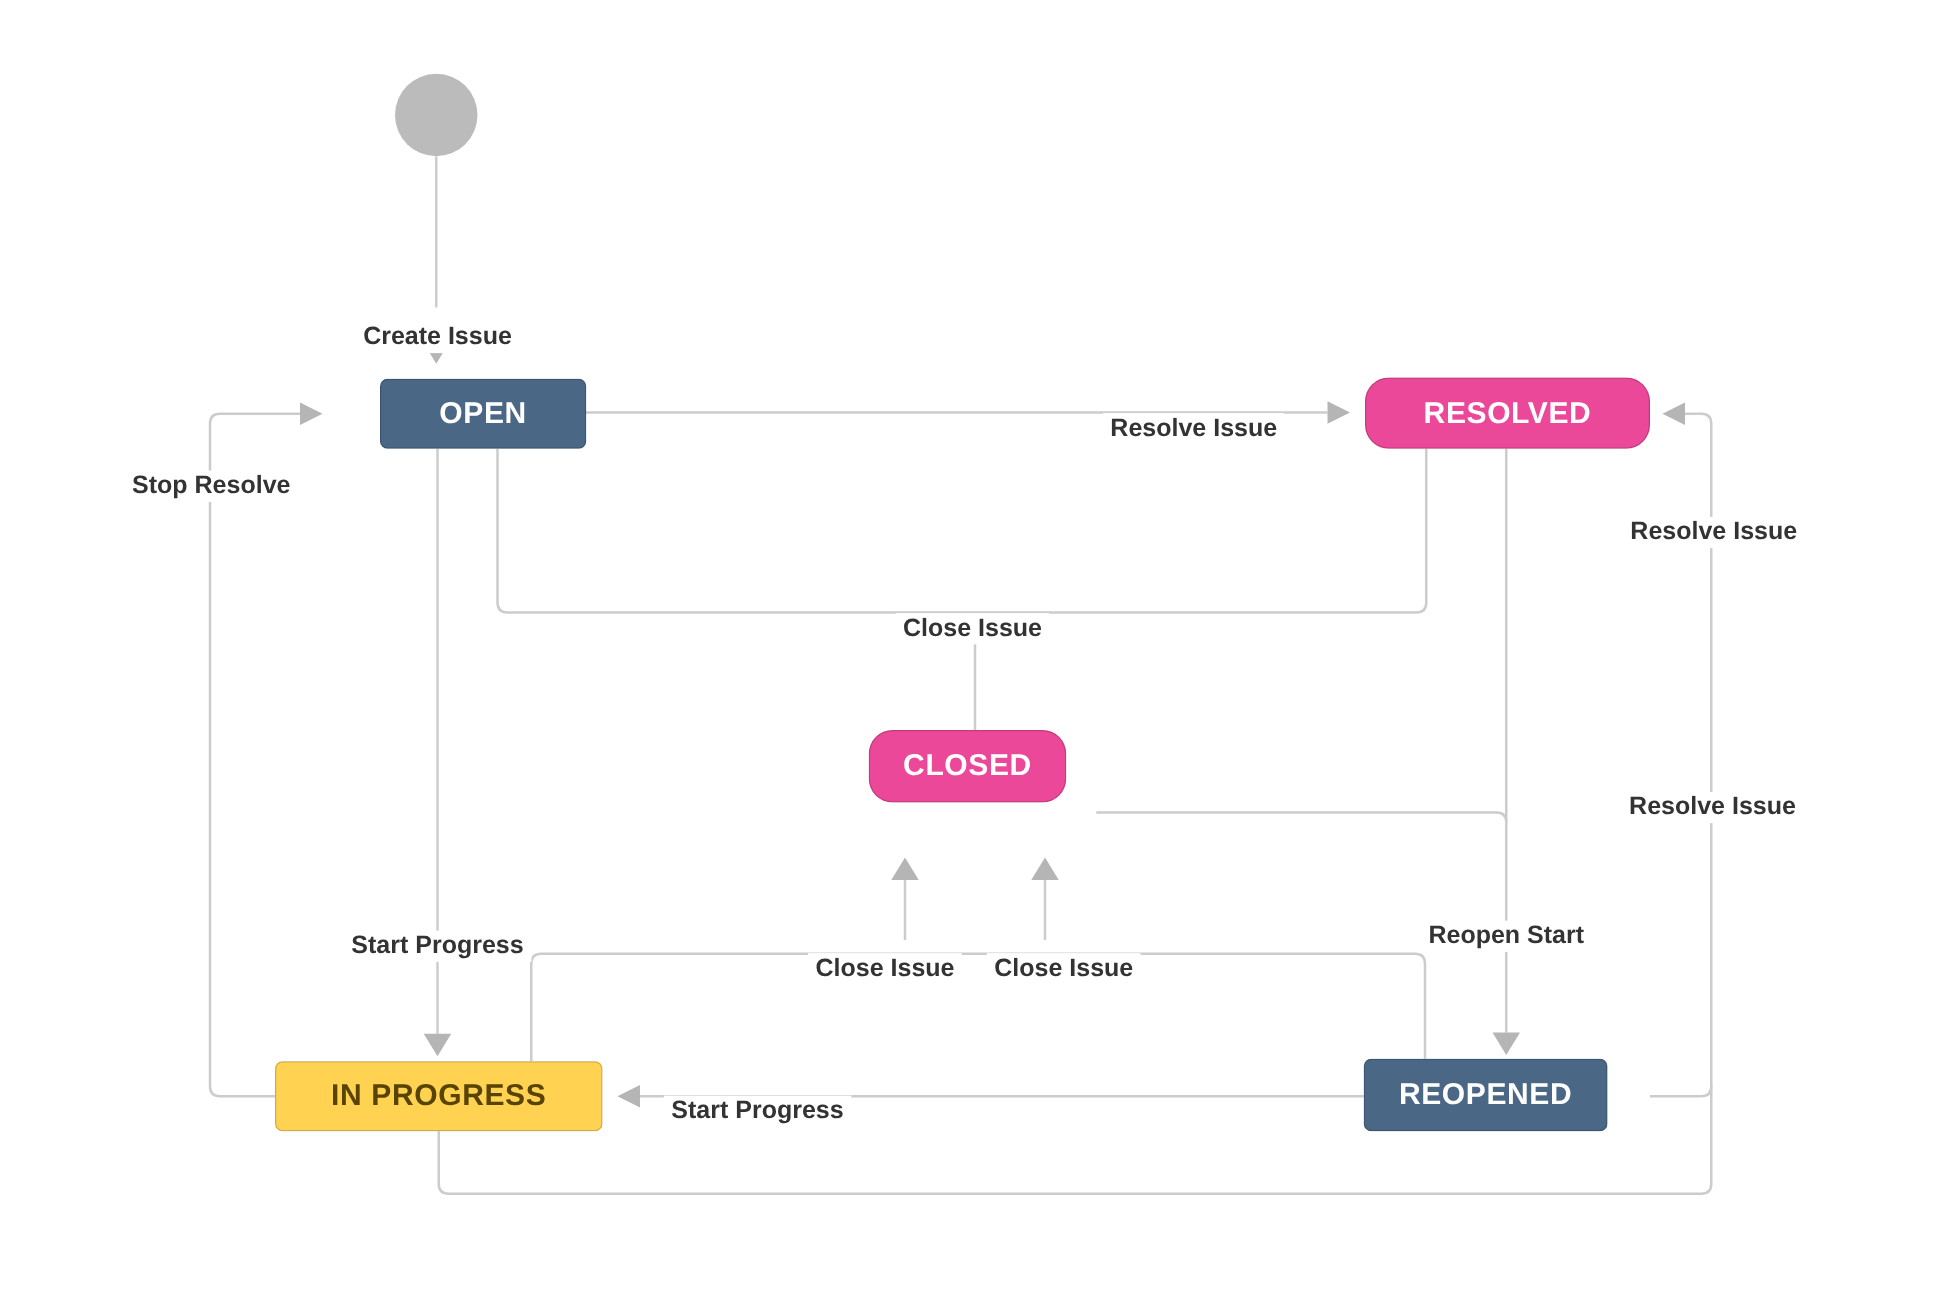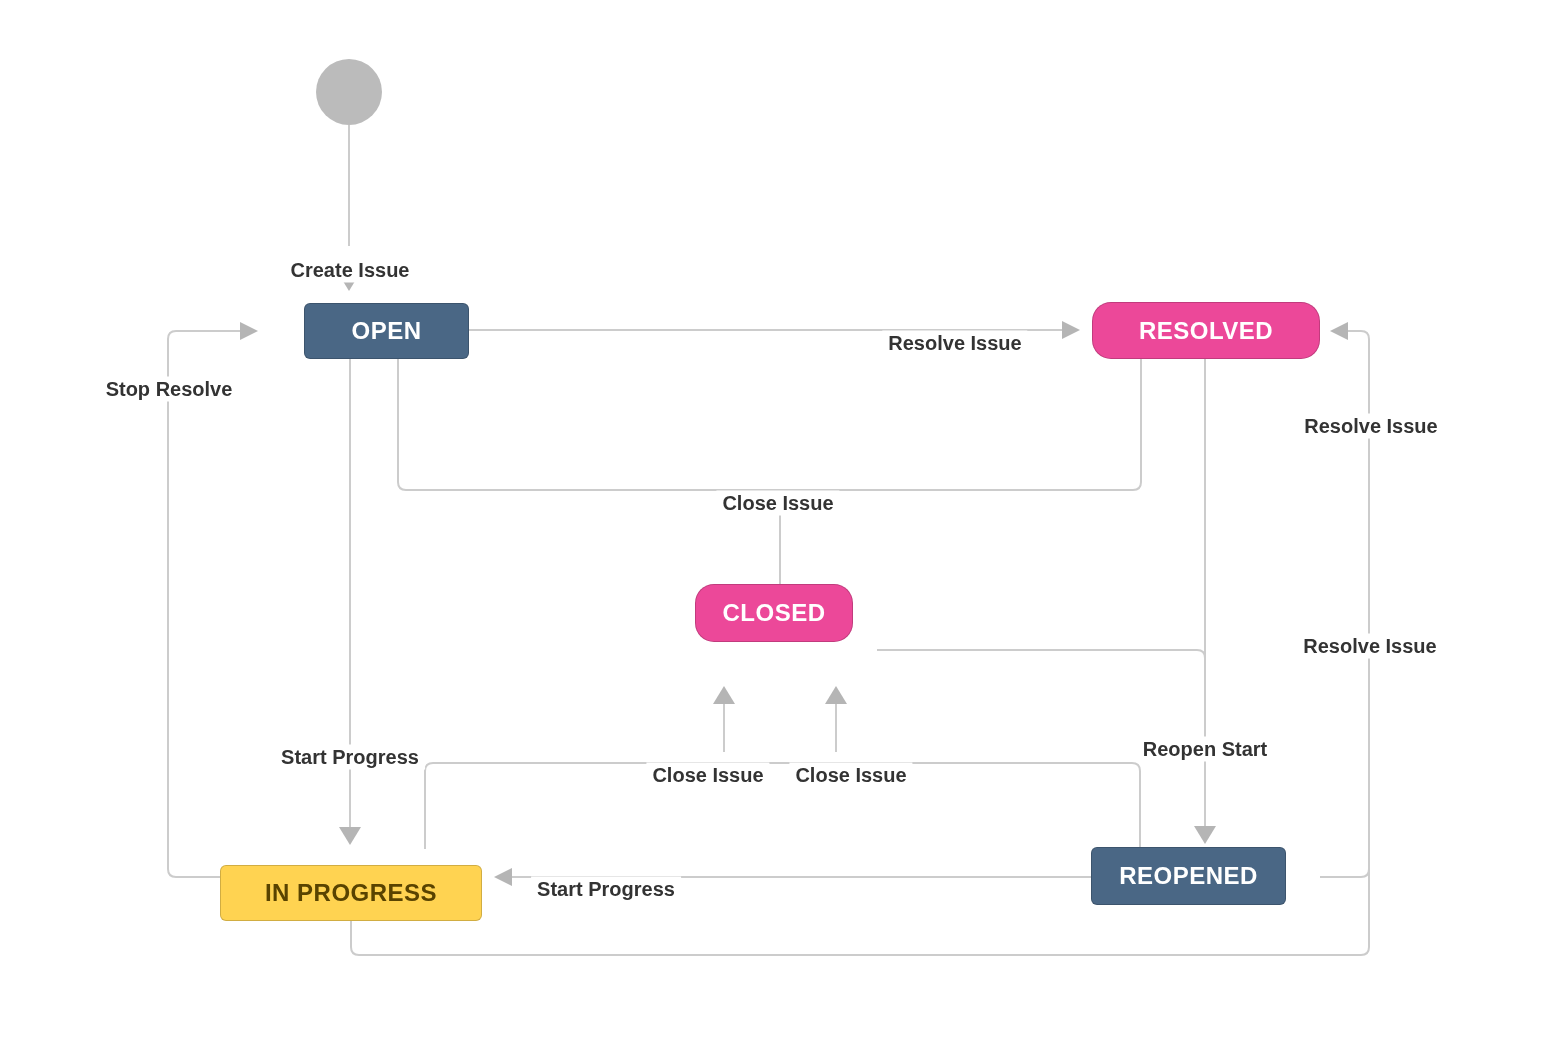"IN PROGRESS" .node.yellow { margin-top: 16px -> none }
